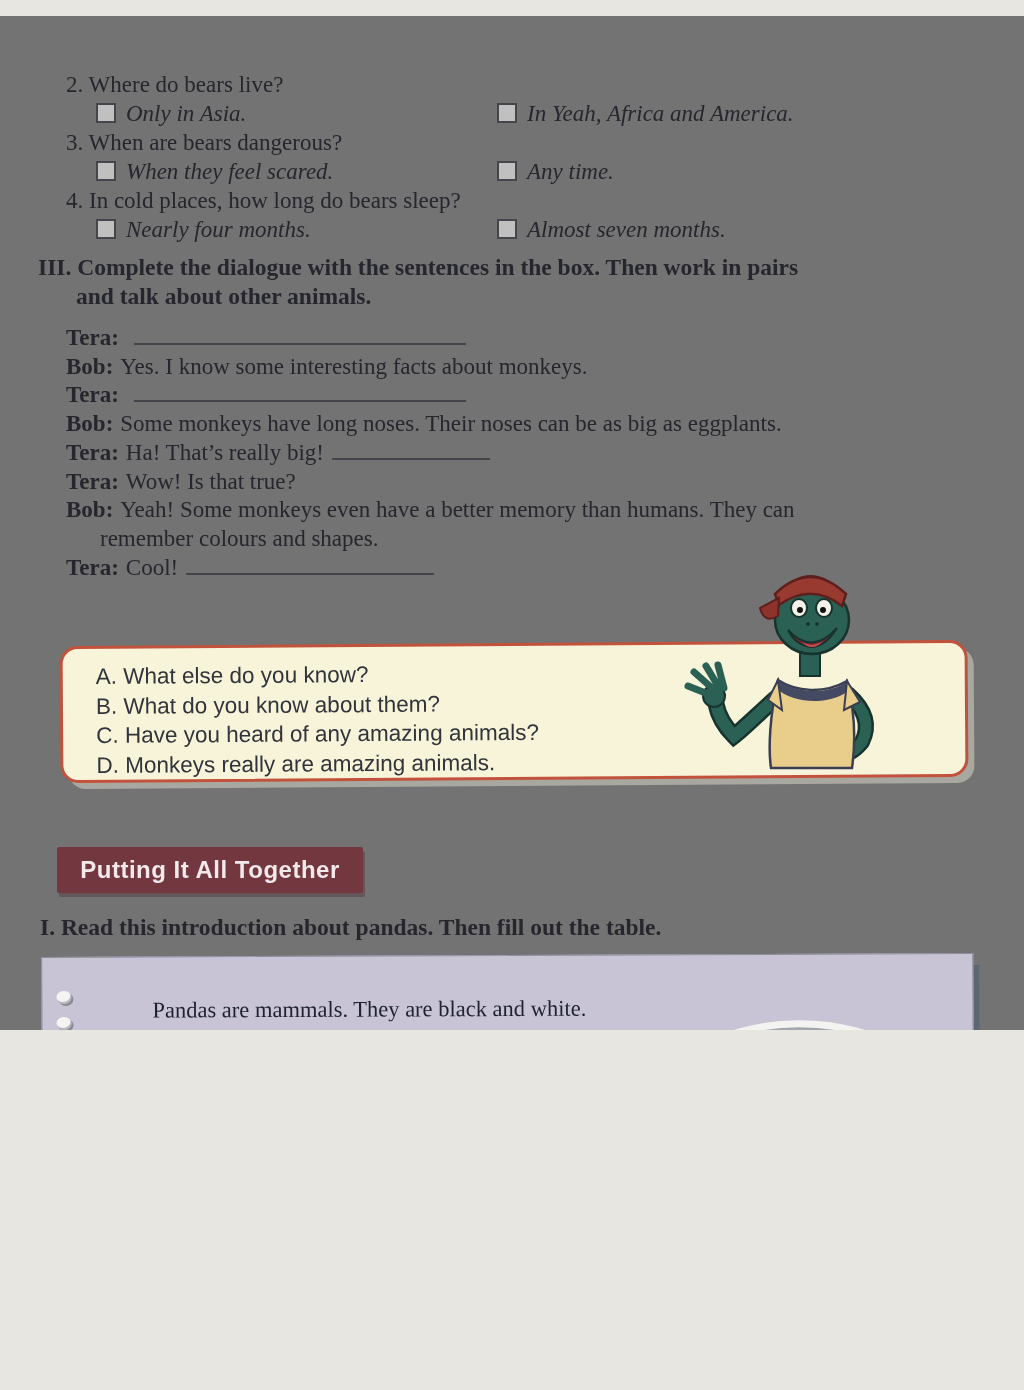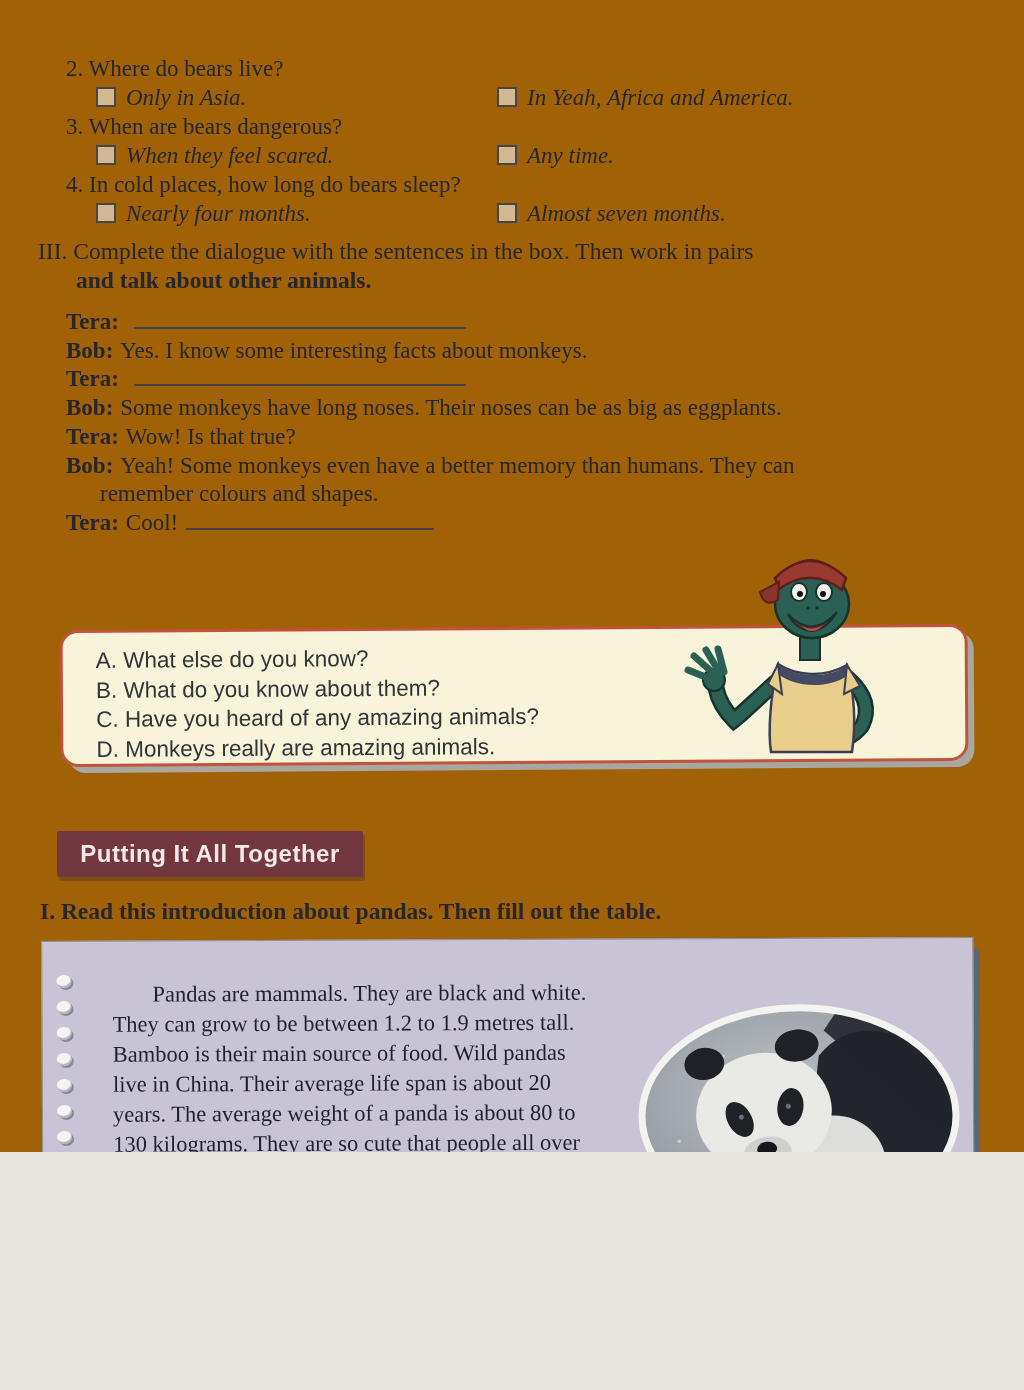"2. Where do bears live?" #scan { background: #a16207 -> #737373; height: 1152px -> 1014px; margin: 0 auto -> 16px auto }
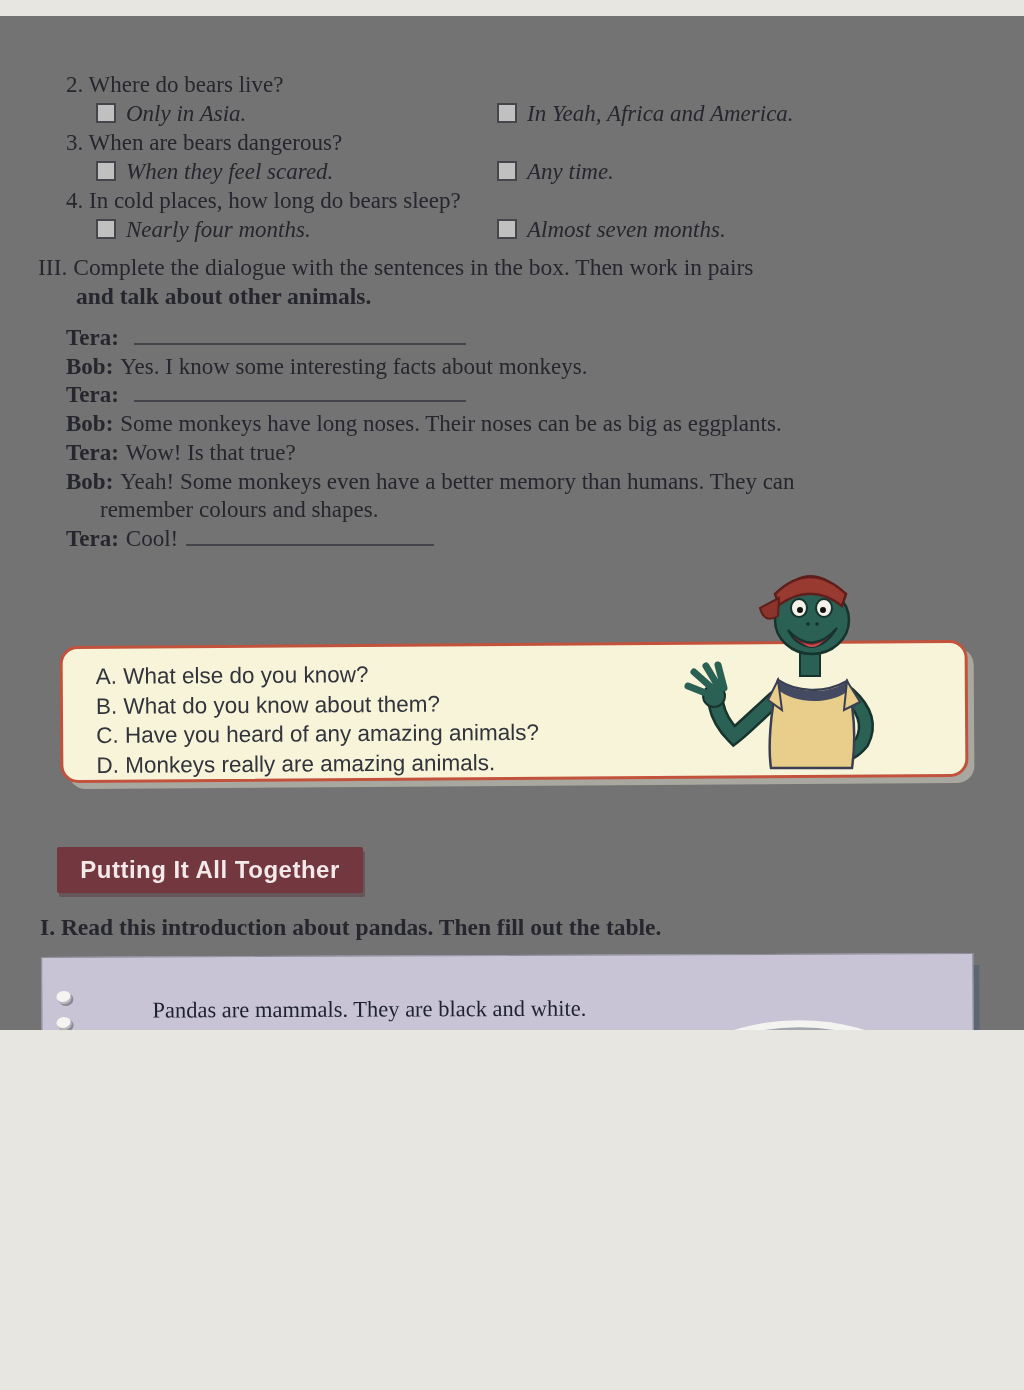"III. Complete the dialogue with" .h3a { font-weight: normal -> bold }
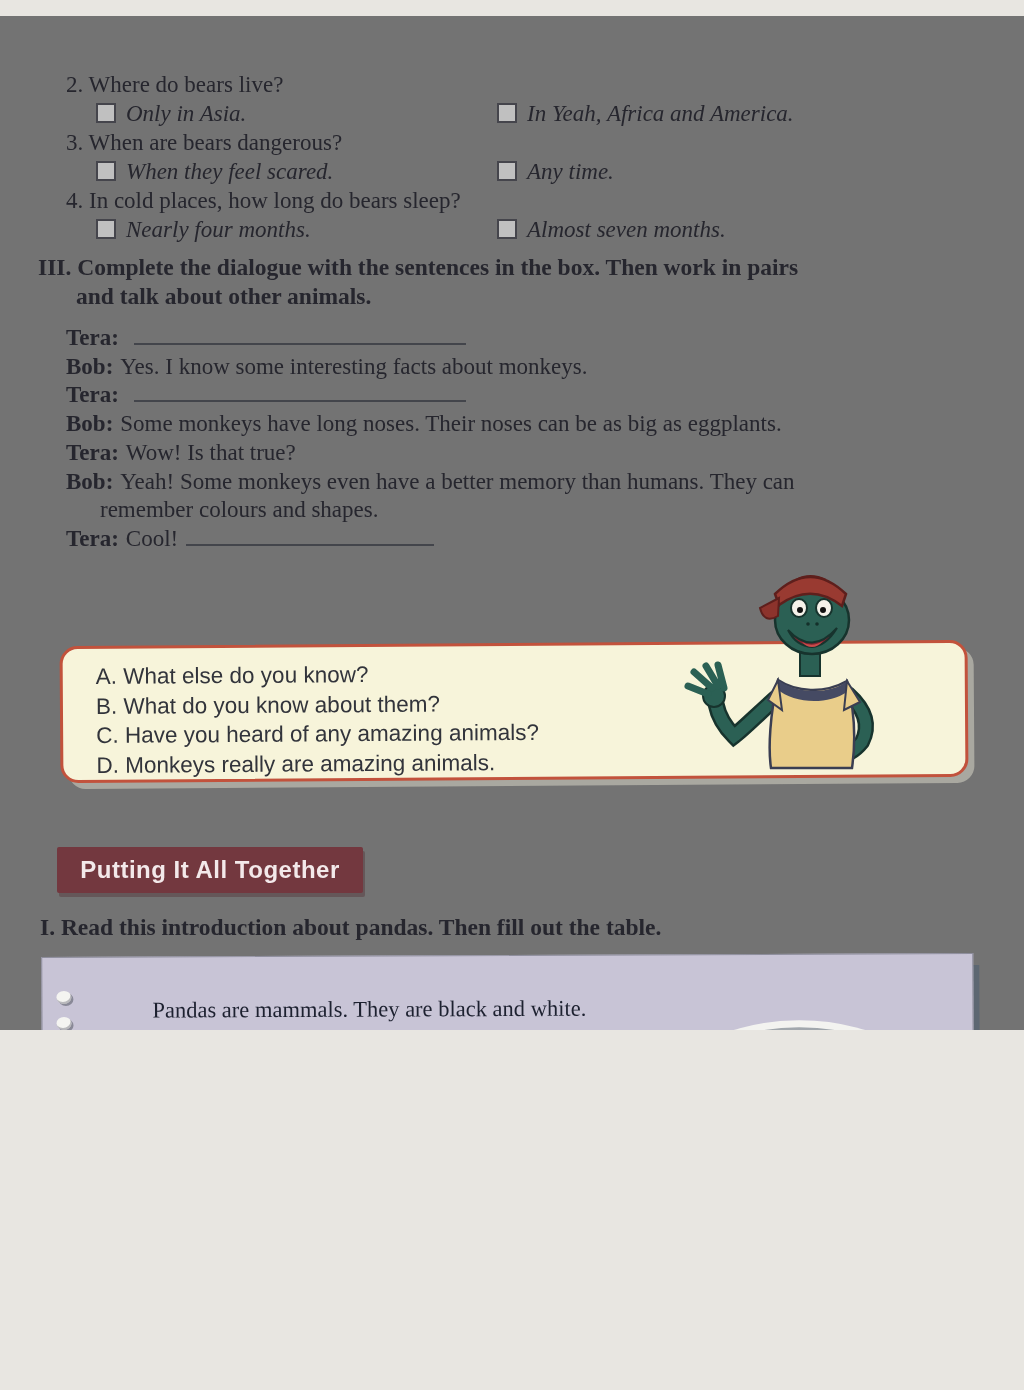"Tera: Ha! That’s really big!" p { html: none -> <p><b>Tera:</b><span>Ha! That’s really big!</span><span></span></p> }
